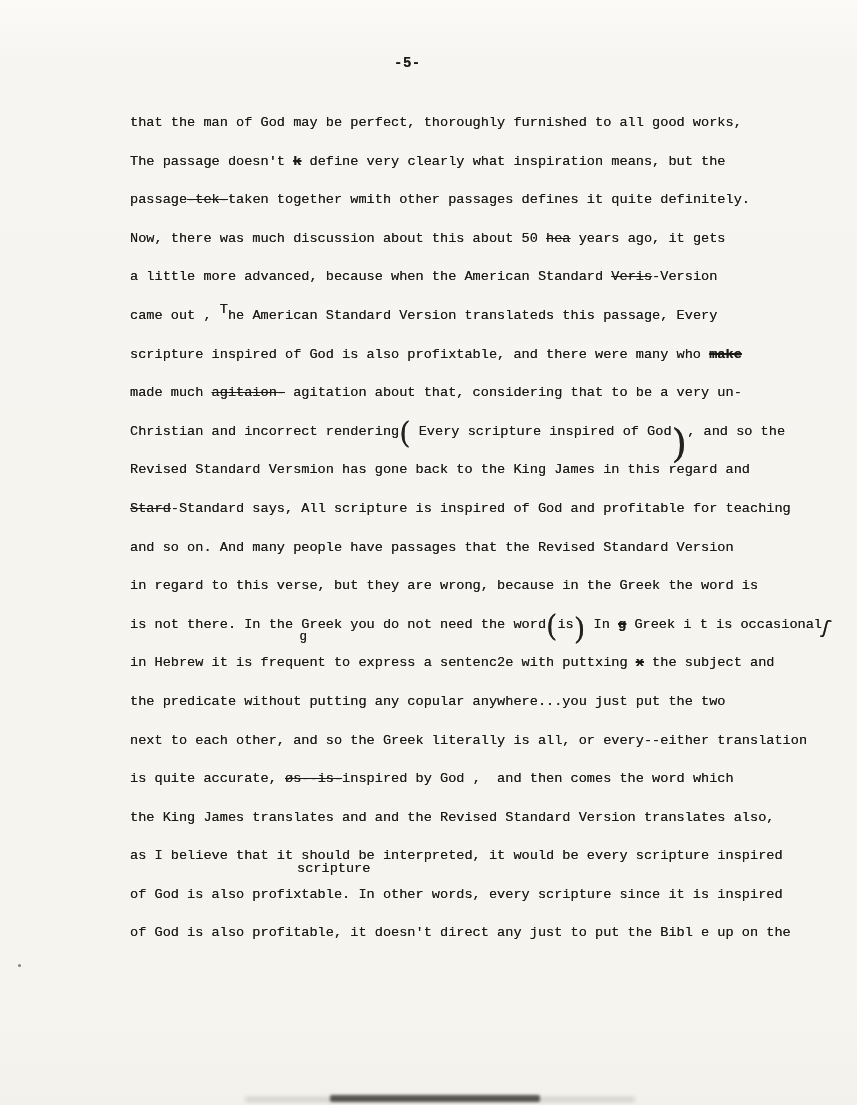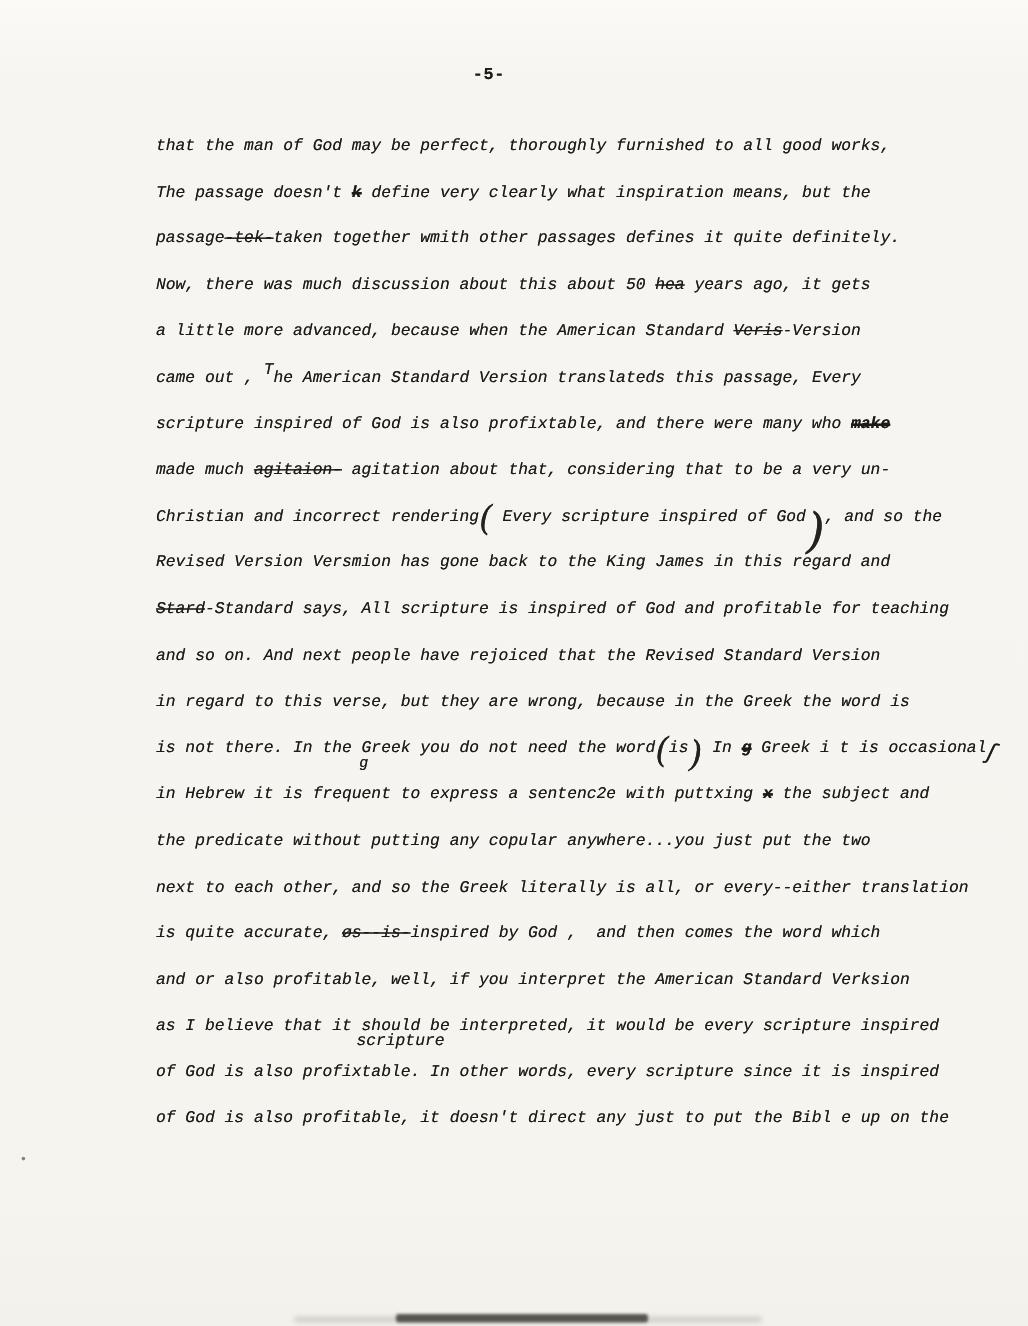"that the man of God" .text-block { font-style: italic -> none }
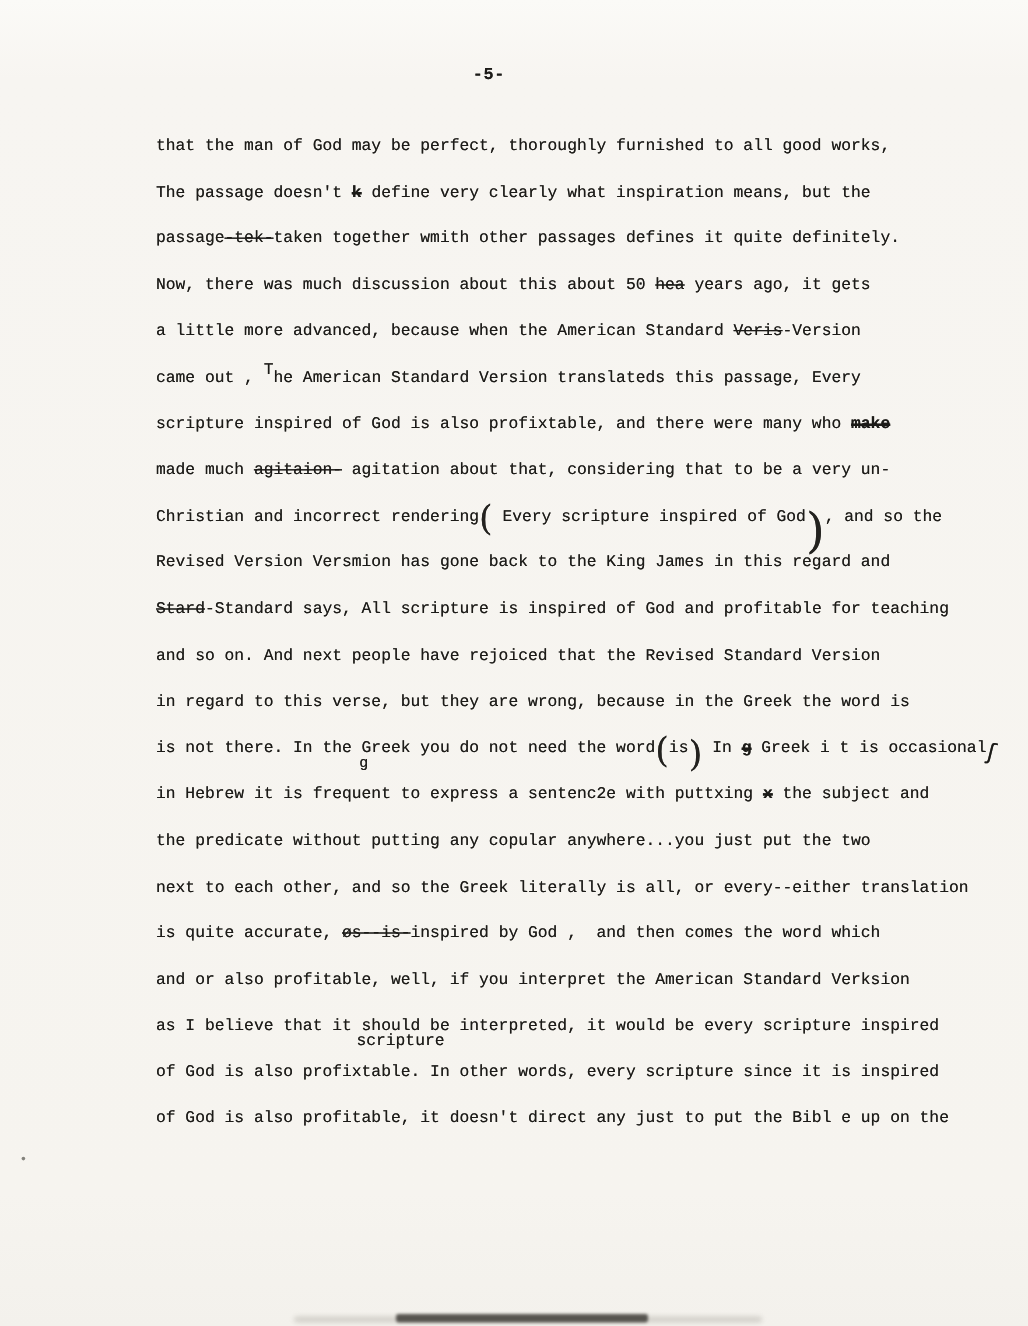"Revised Version Versmion has gone" span.seg { text: Version -> Standard }
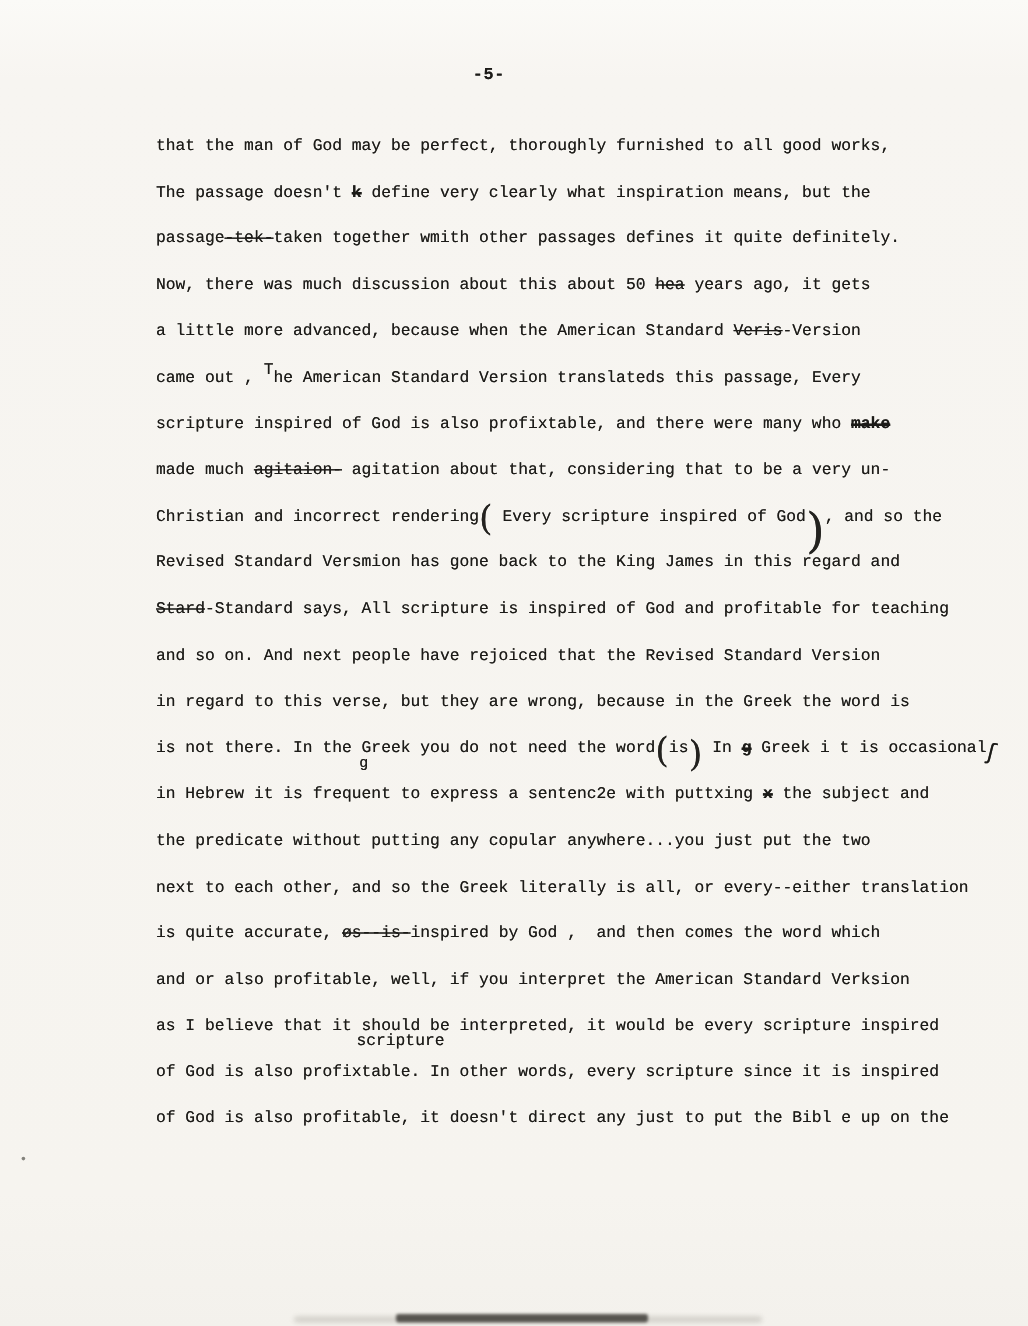"and so on. And next" span.seg { text: next people have rejoiced -> many people have passages }
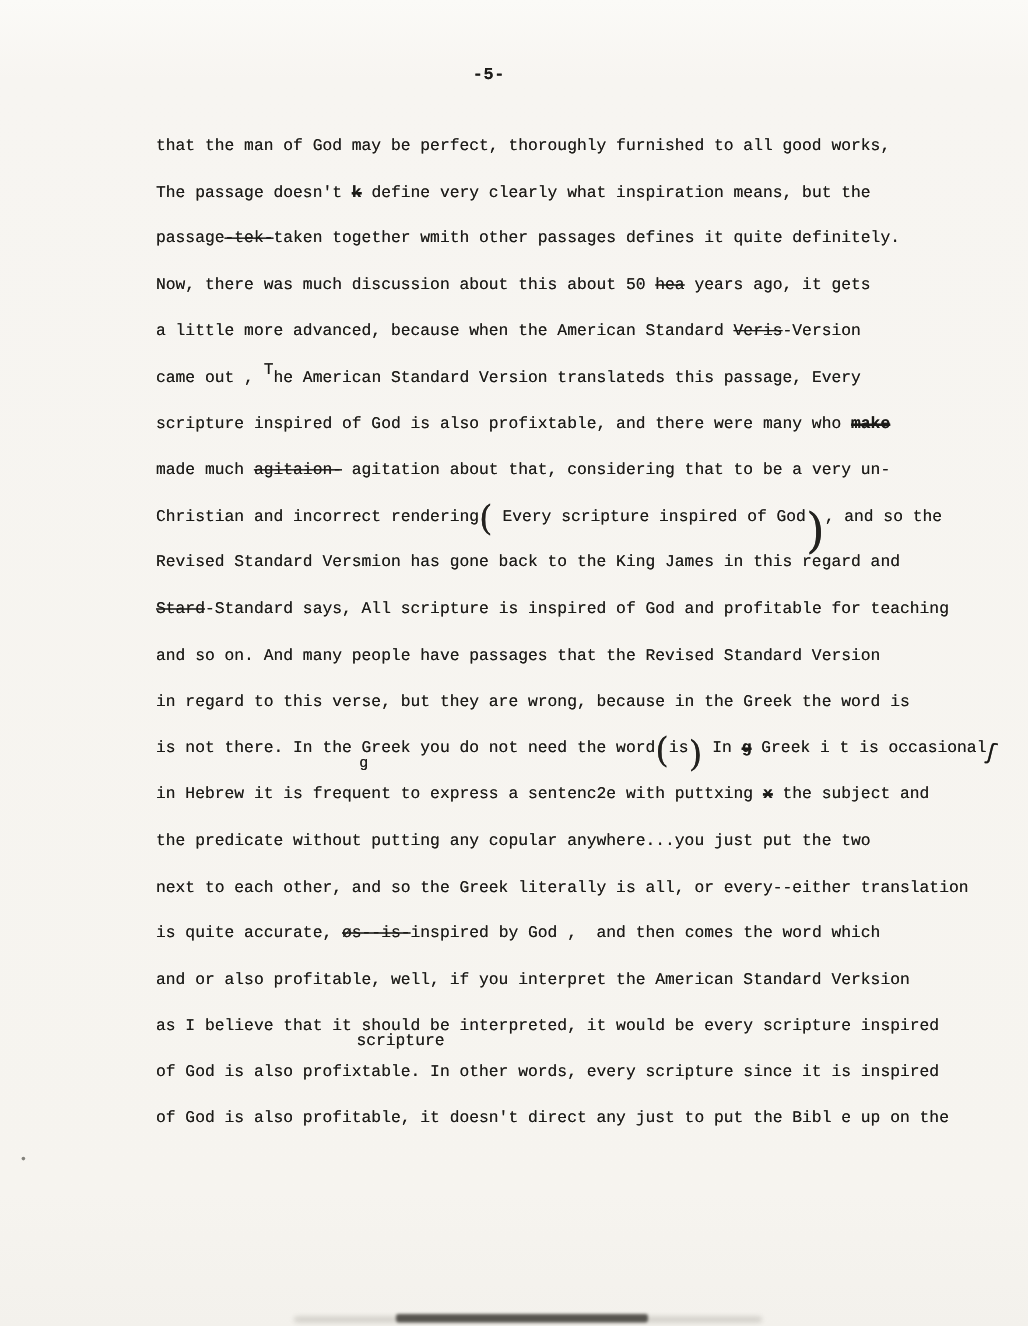"the King James translates and" div.line { html: none -> <div><span>the King James translates and and the Revised Standard Version translates also,</span></div> }
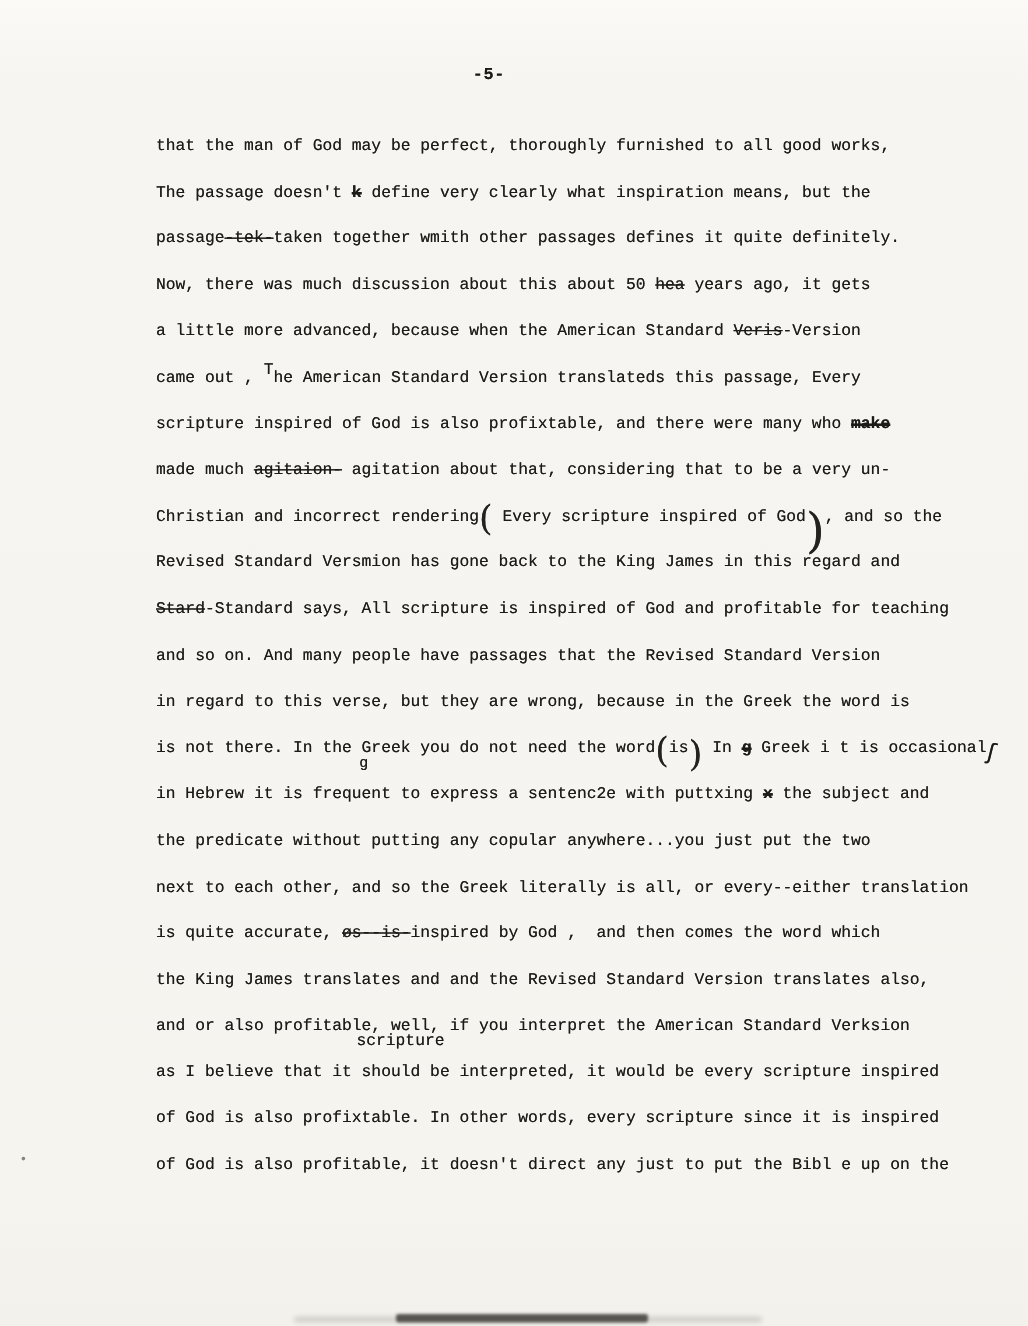"and or also profitable, well," div.line { html: <div><span>and or also profitable, well, if you interpret the American Standard Verksion</span></div> -> none }
